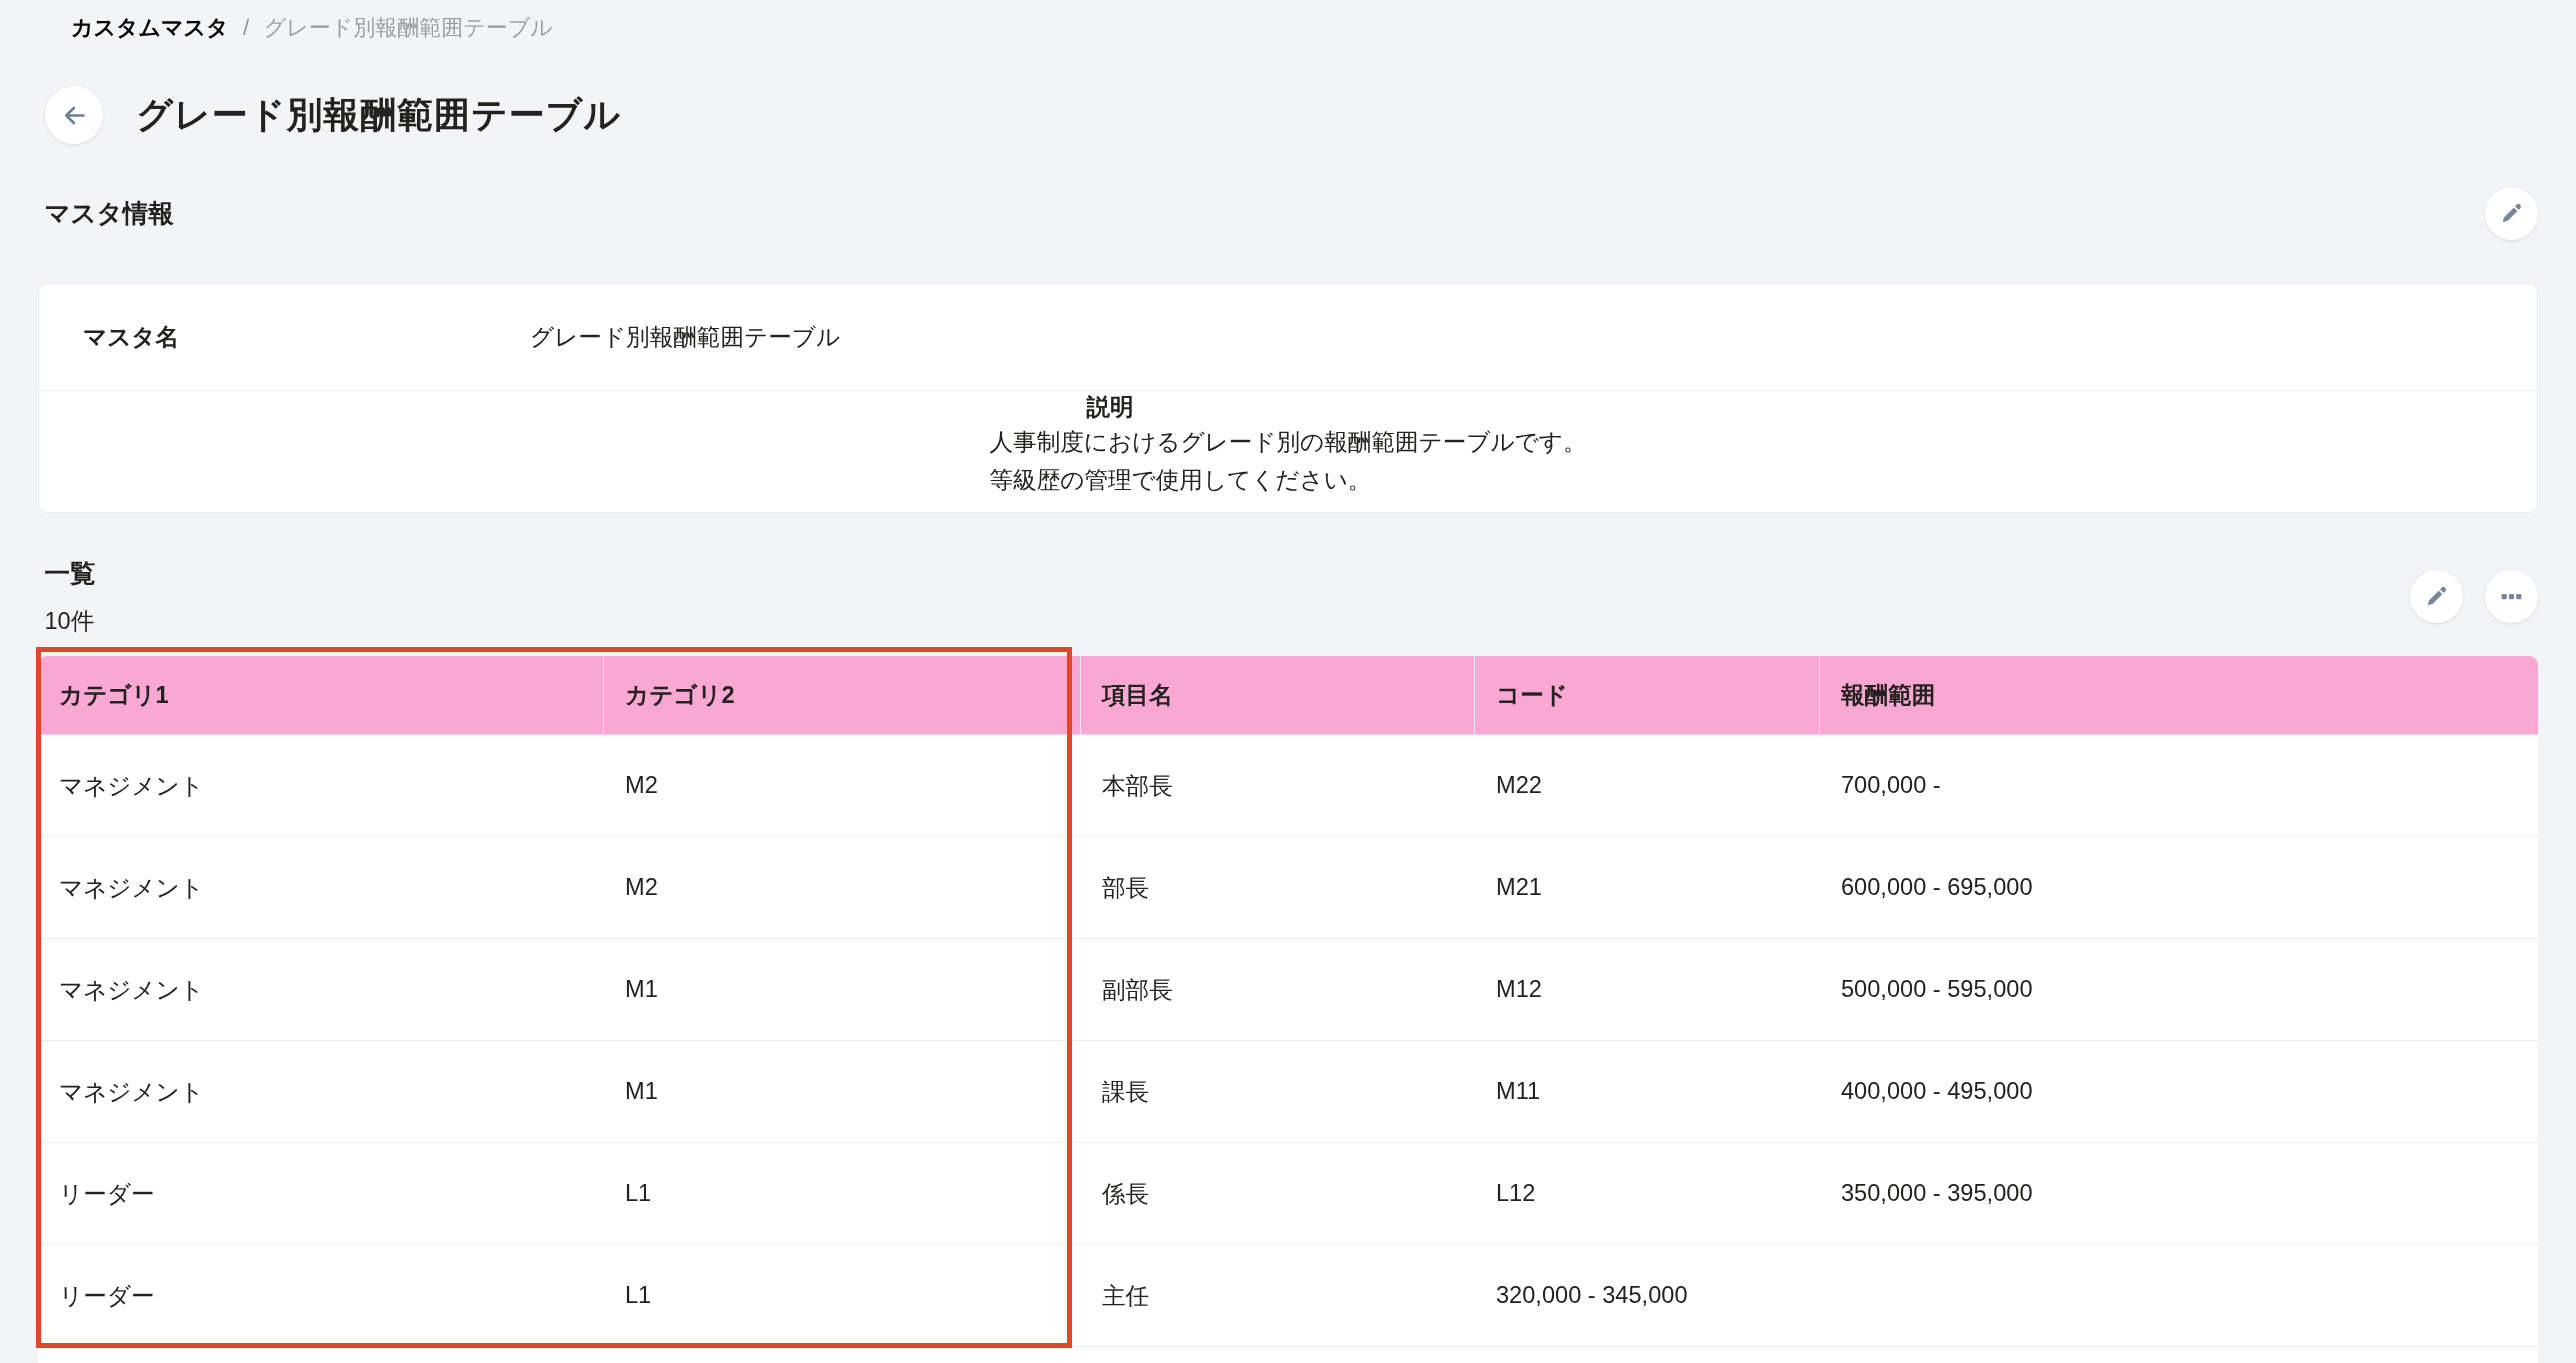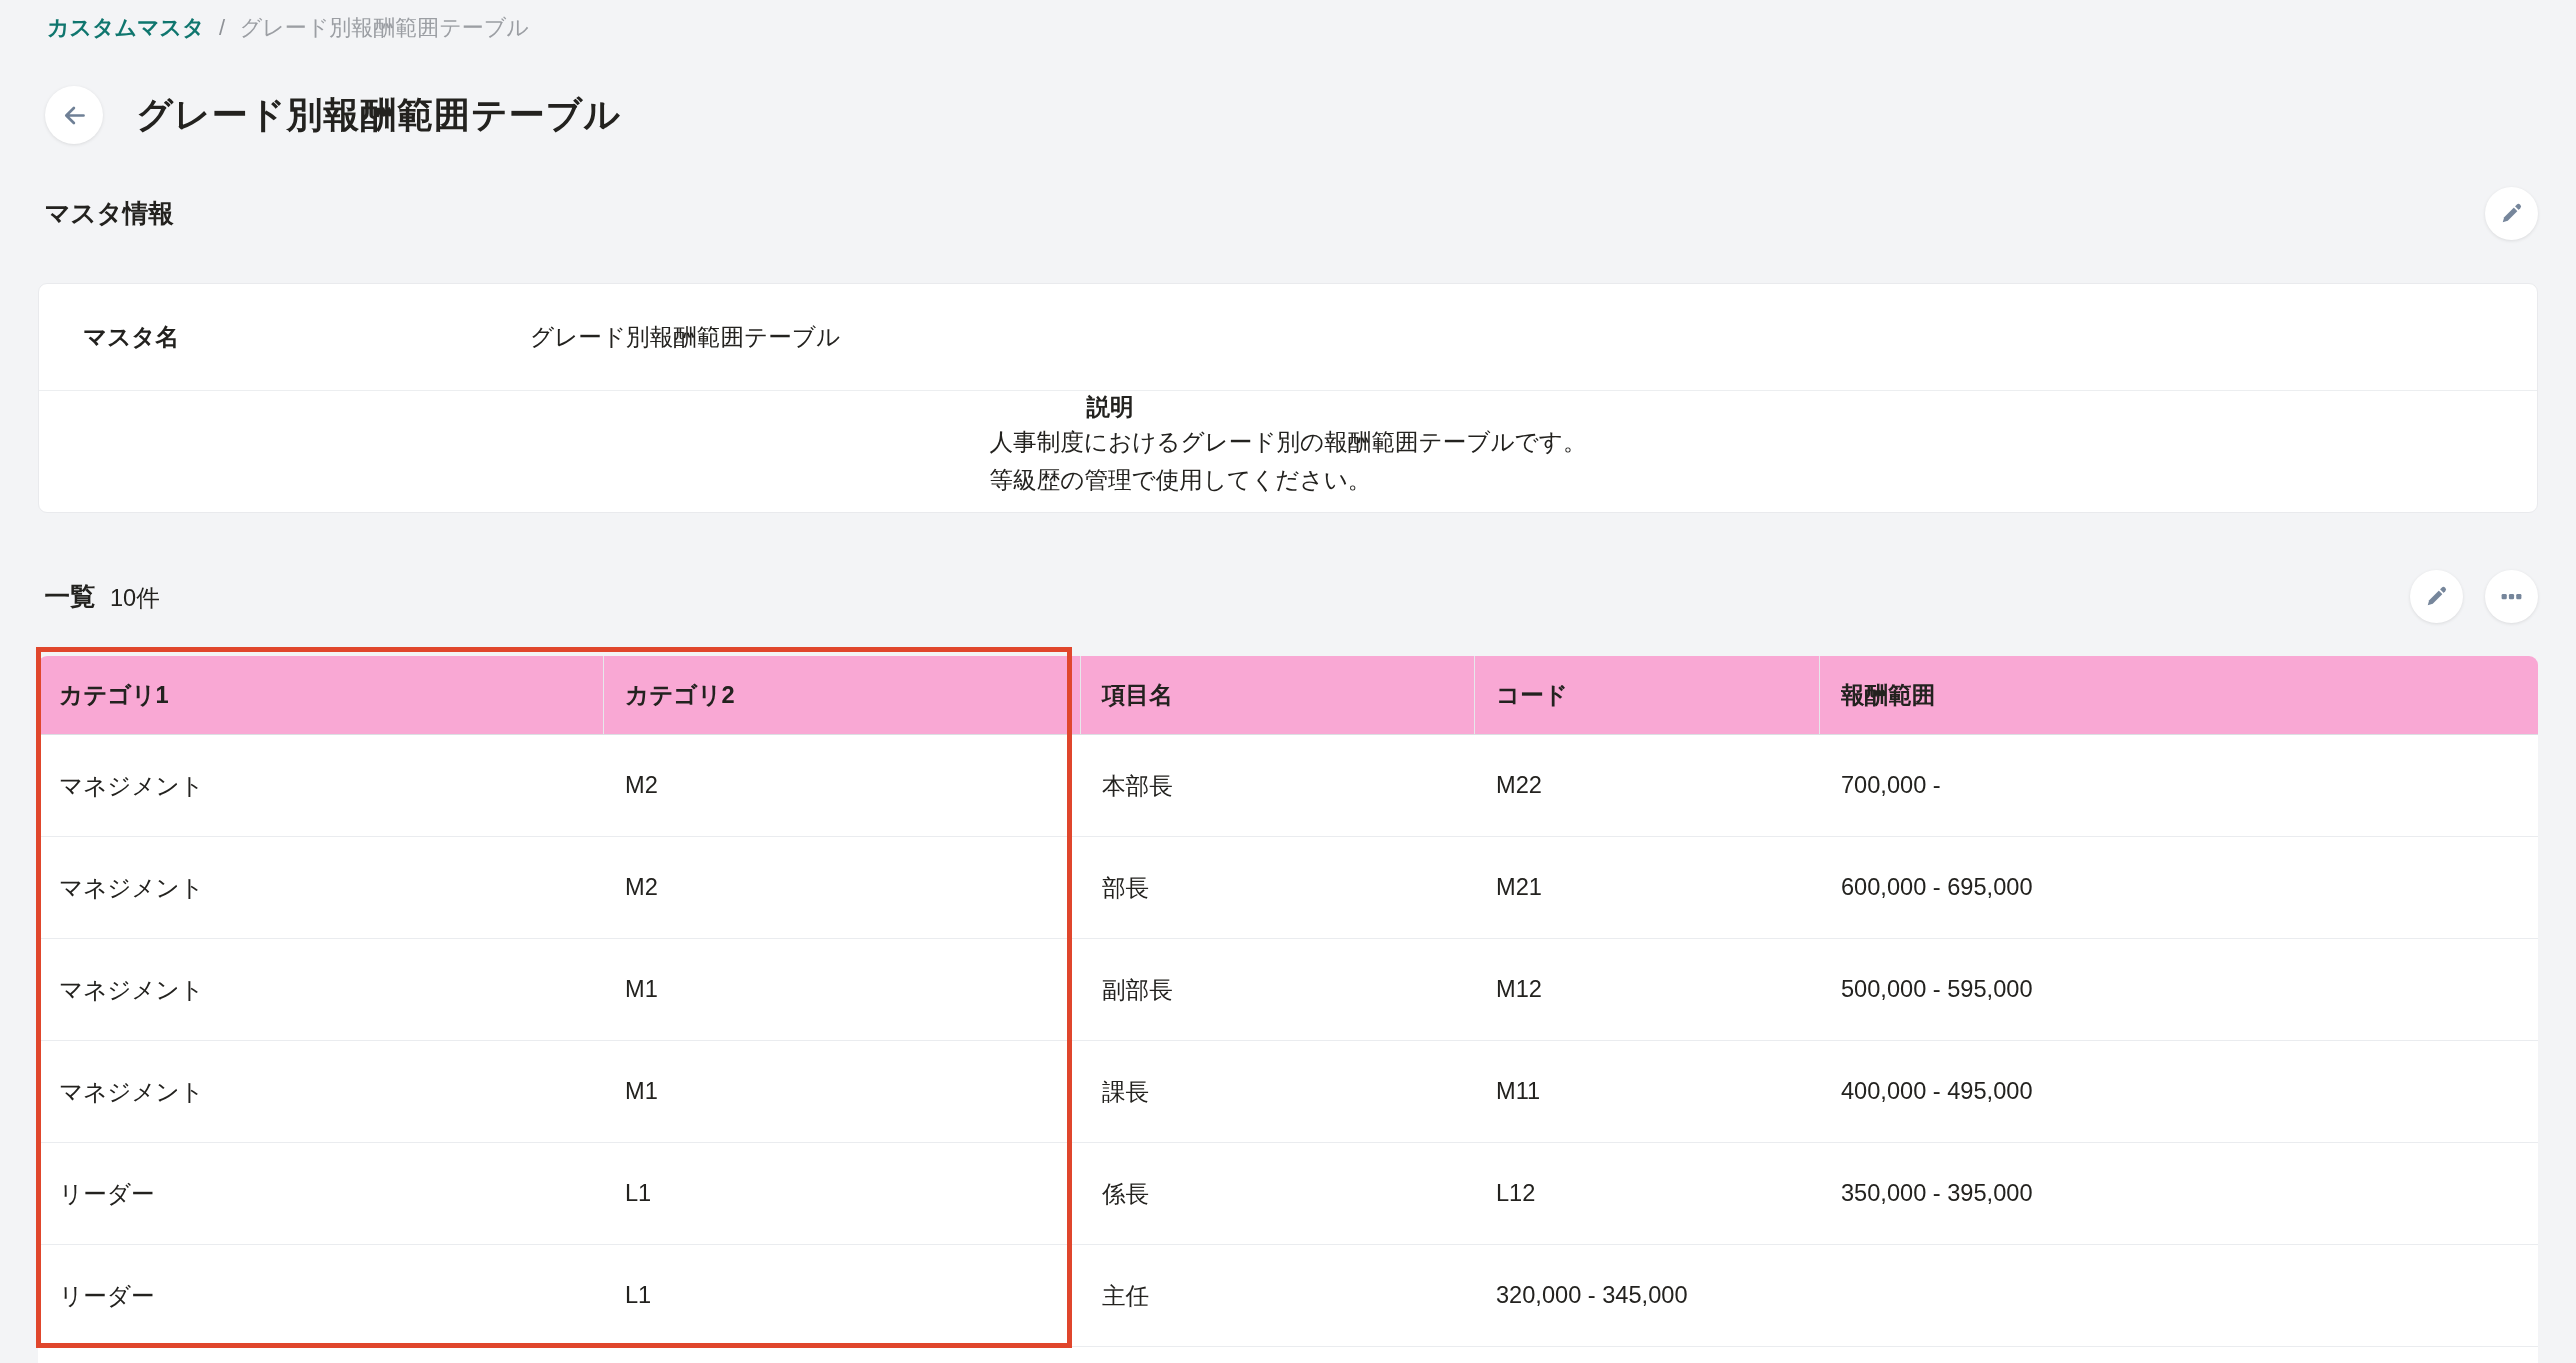"カスタムマスタ" .crumb-link { color: #0f766e -> #000000; margin-left: none -> 24px }
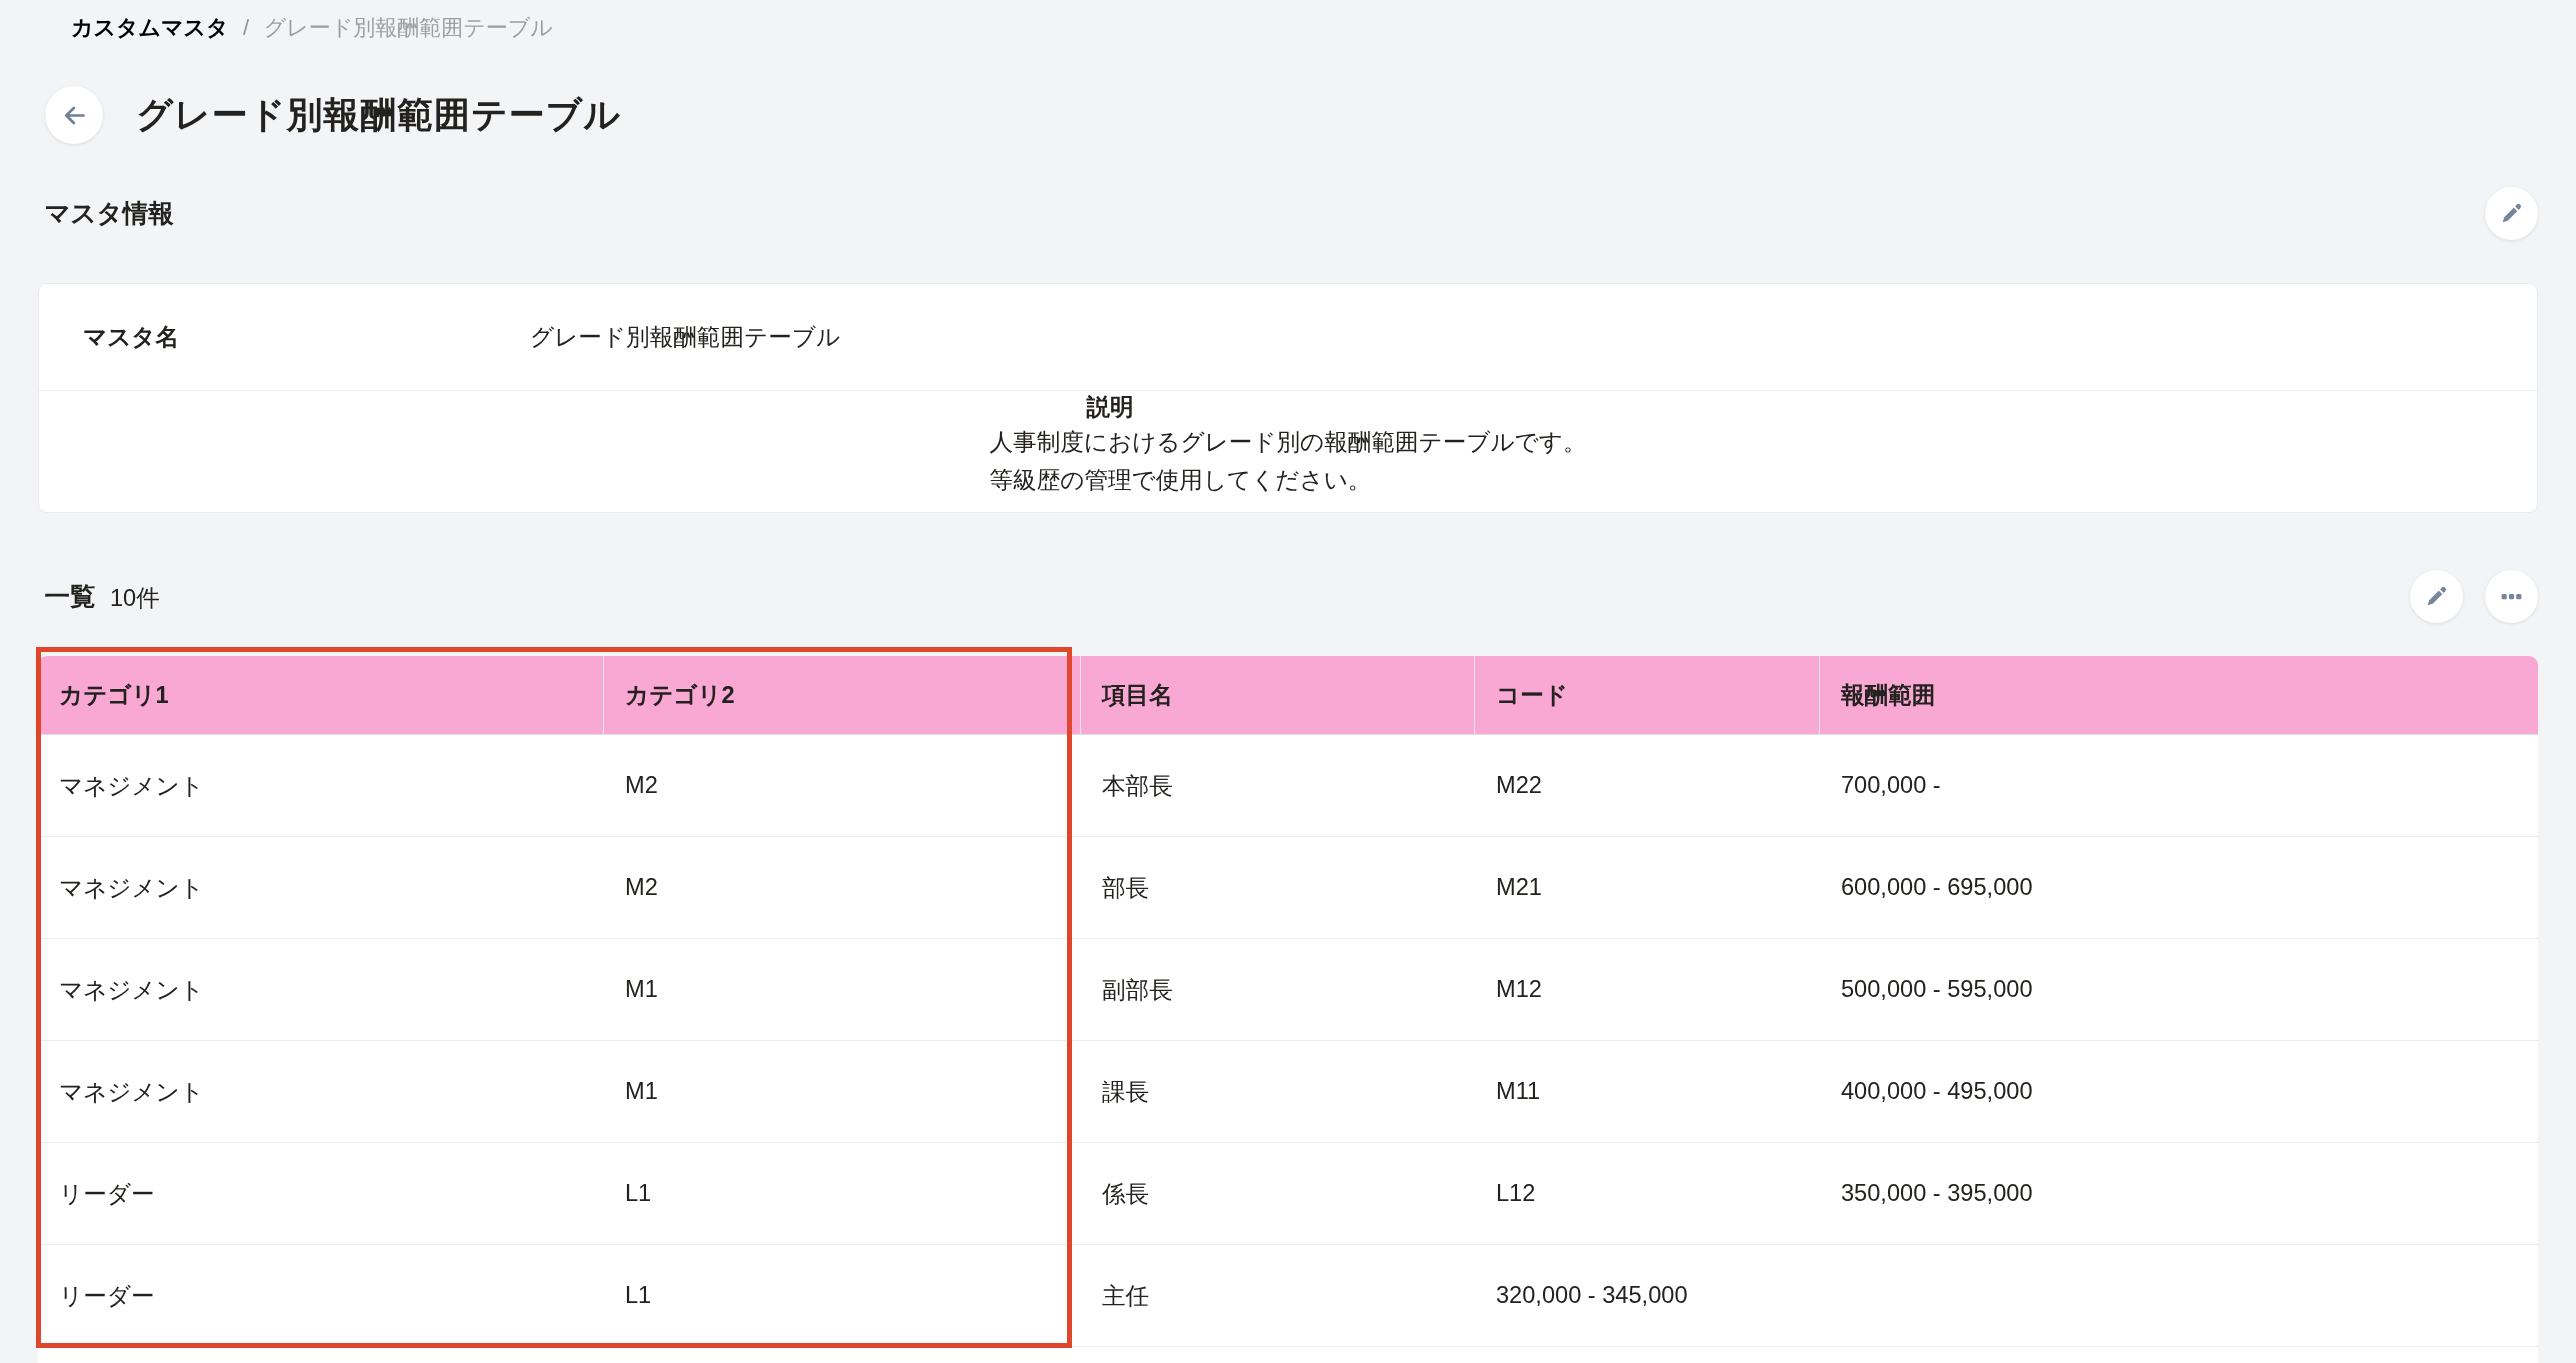"一覧" .list-title-wrap { align-items: flex-end -> flex-start; flex-direction: none -> column }
